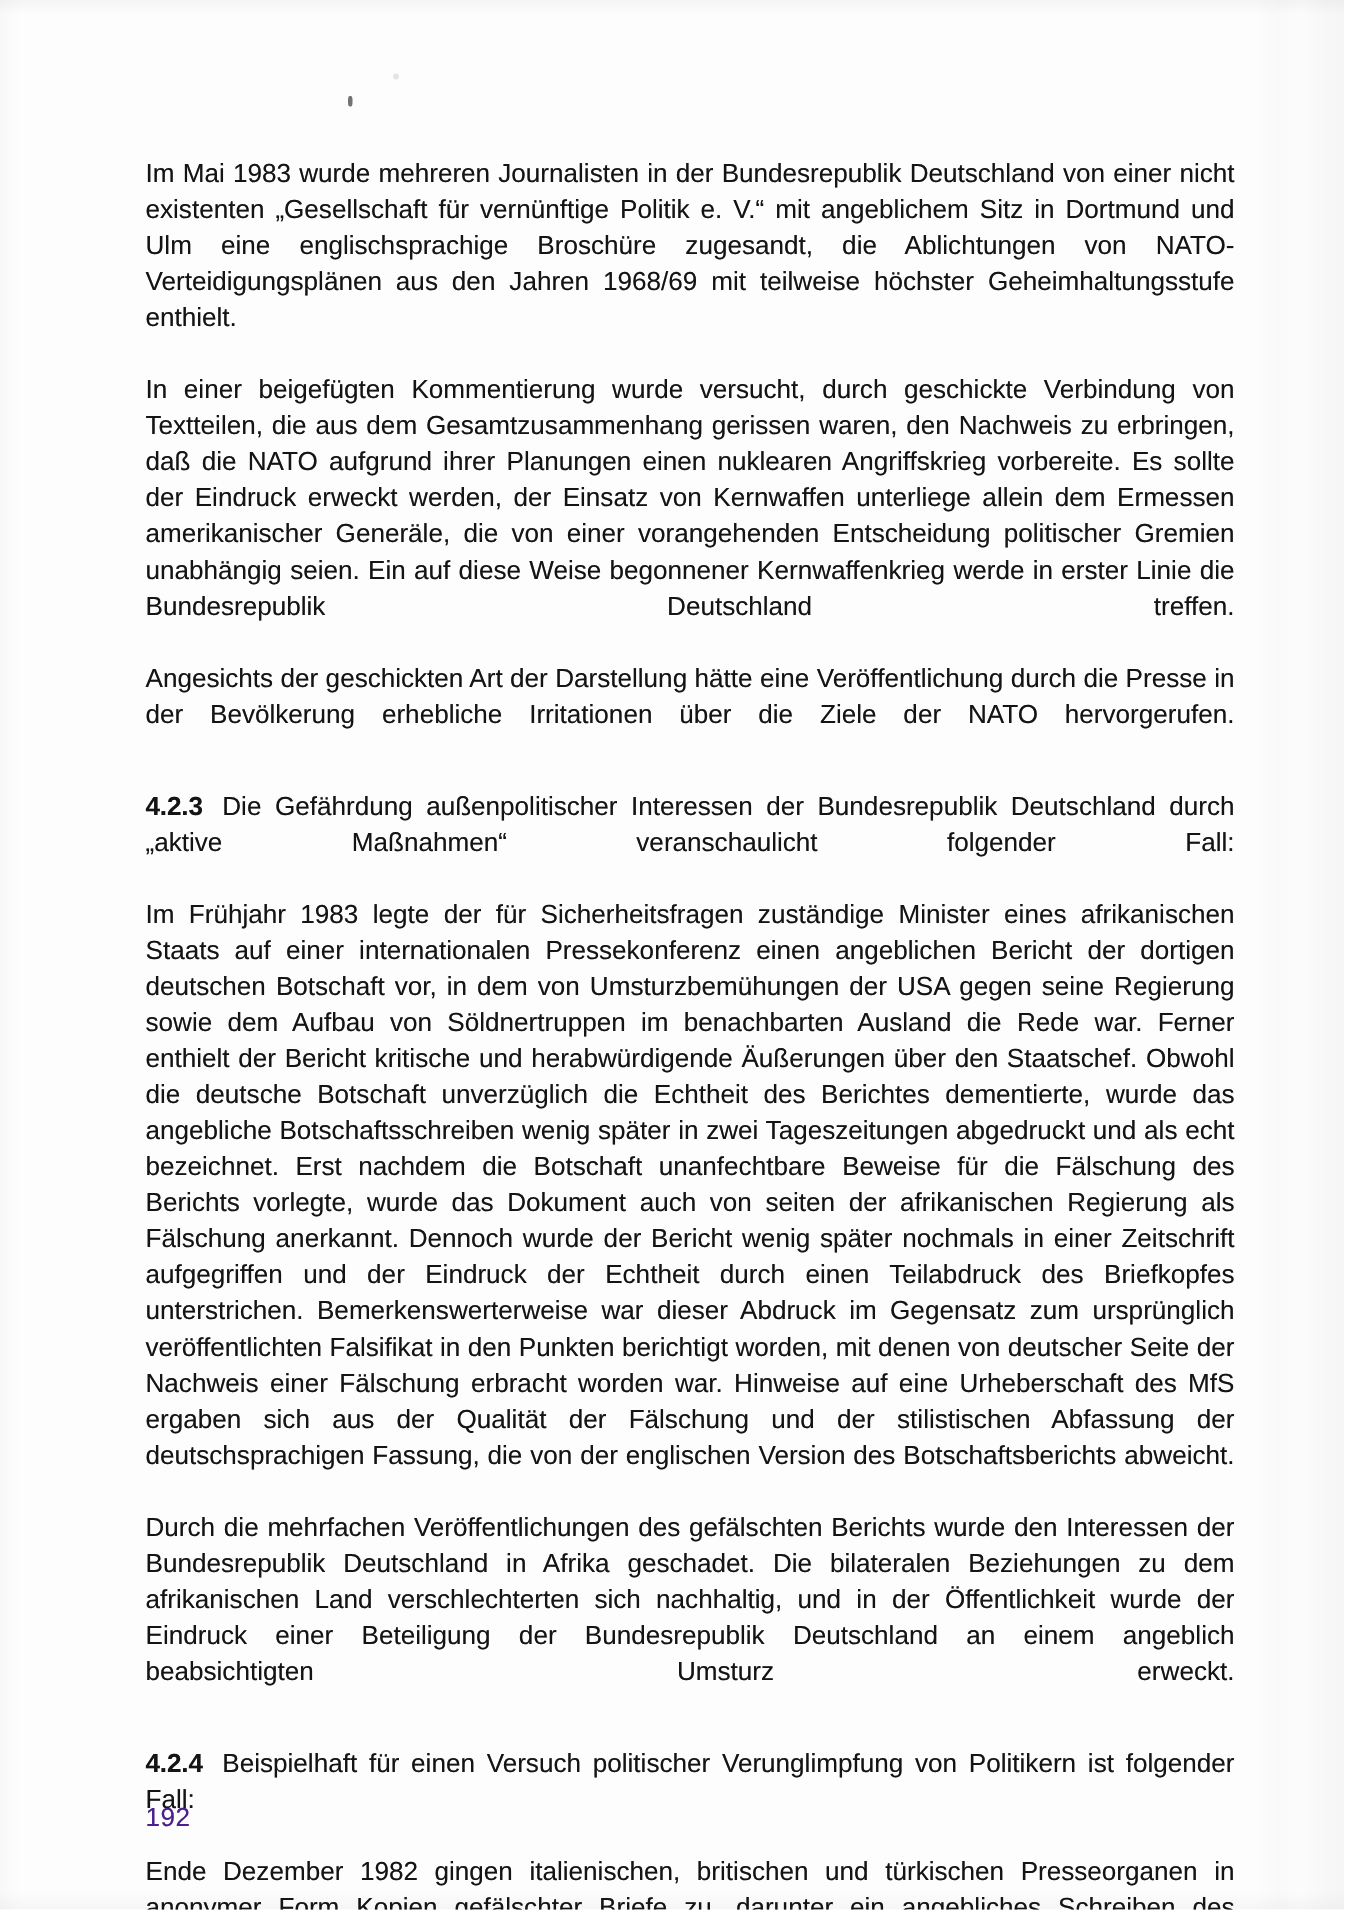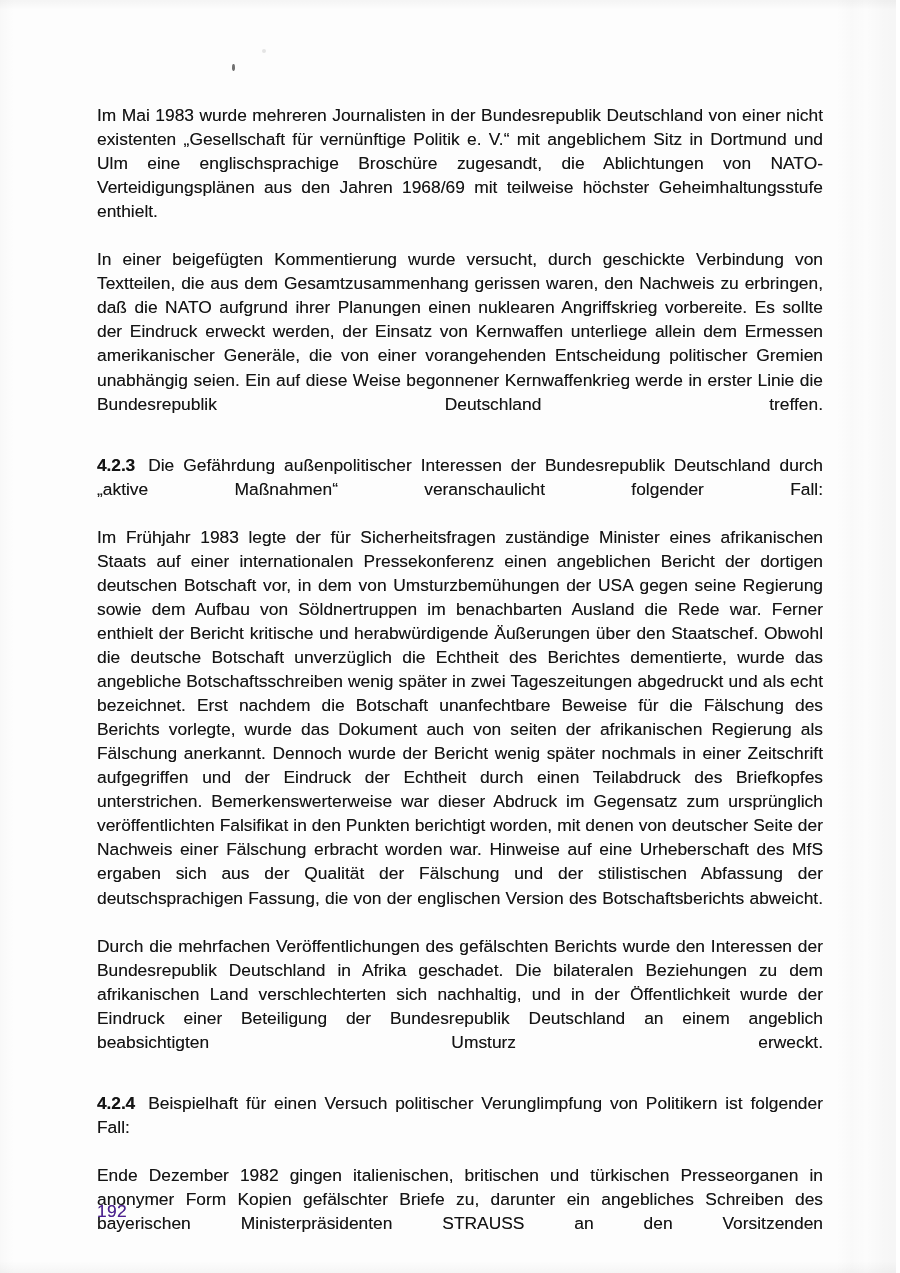"Angesichts der geschickten Art der" p.para { html: none -> <p> <span>Angesichts der geschickten Art der Darstellung hätte eine Veröffentlichung durch die Presse in der Bevölkerung erhebliche Irritationen über die Ziele der NATO hervorgerufen.</span> </p> }
